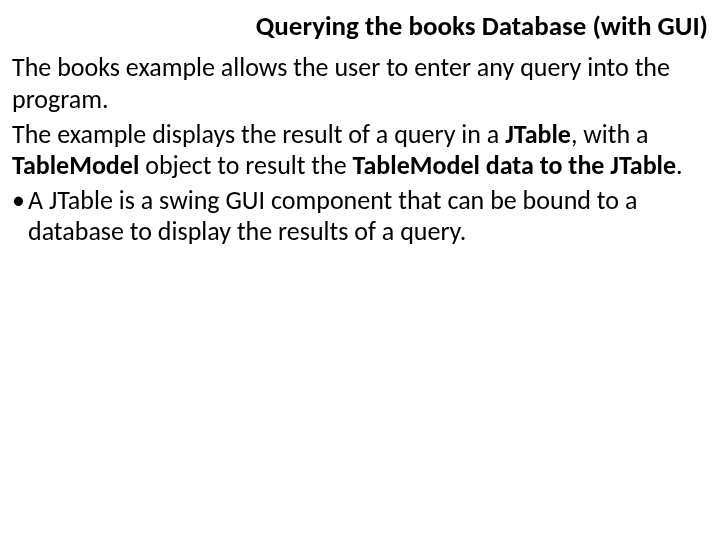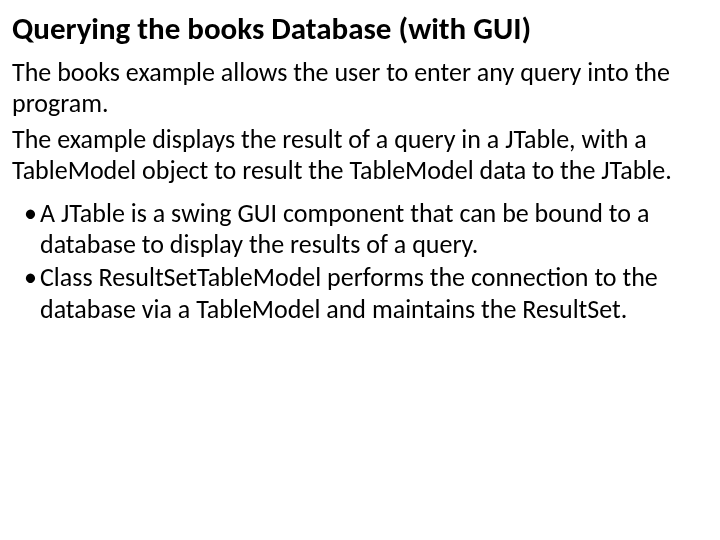"Querying the books Database (with" .heading { font-size: 31px -> 27px; text-align: none -> right }
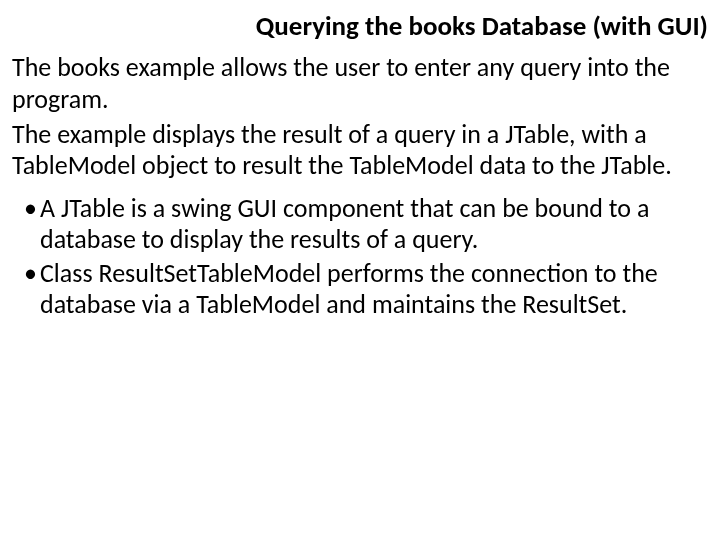"JTable" b { font-weight: 400 -> 700 }
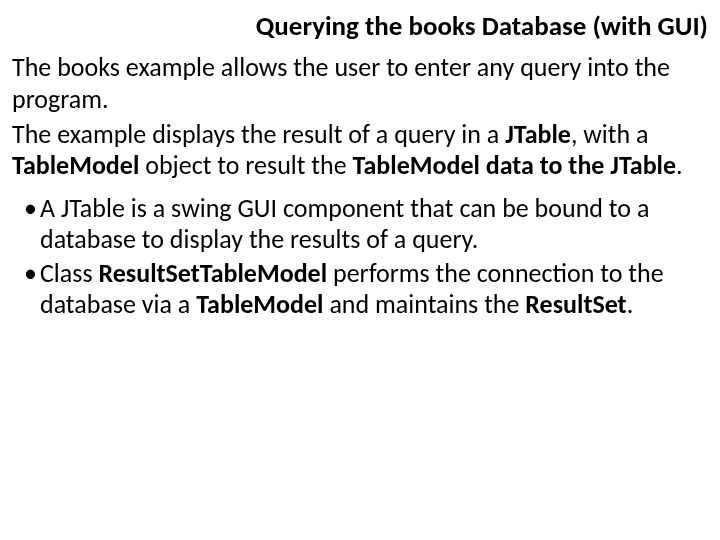"A JTable is a swing" ul { margin: 12px -> 0 }
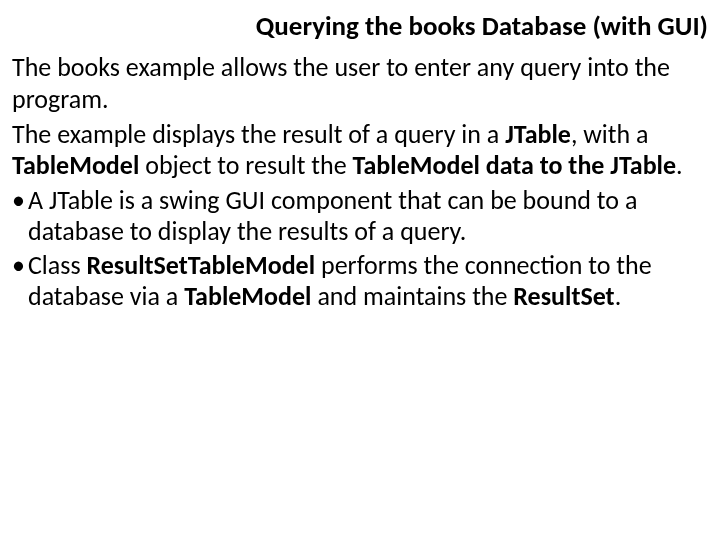"Class ResultSetTableModel performs the" li { html: <li> <span>Class </span><b>ResultSetTableModel</b><span> performs the connection to the database via a </span><b>TableModel</b><span> and maintains the </span><b>ResultSet</b><span>.</span> </li> -> none }
